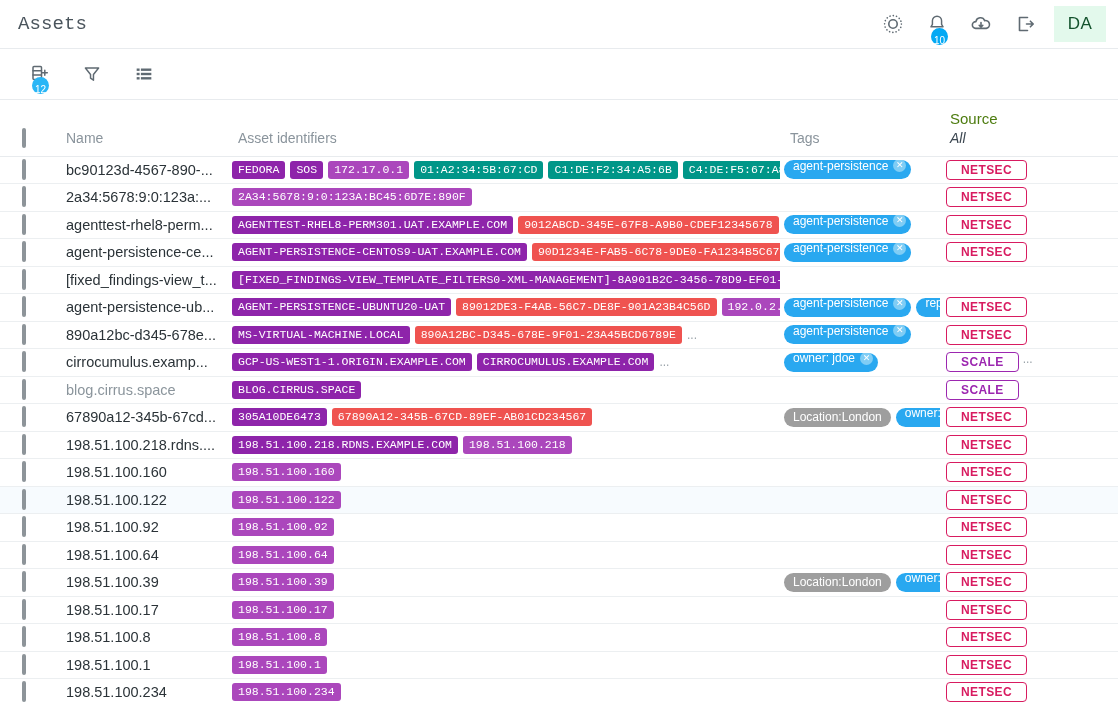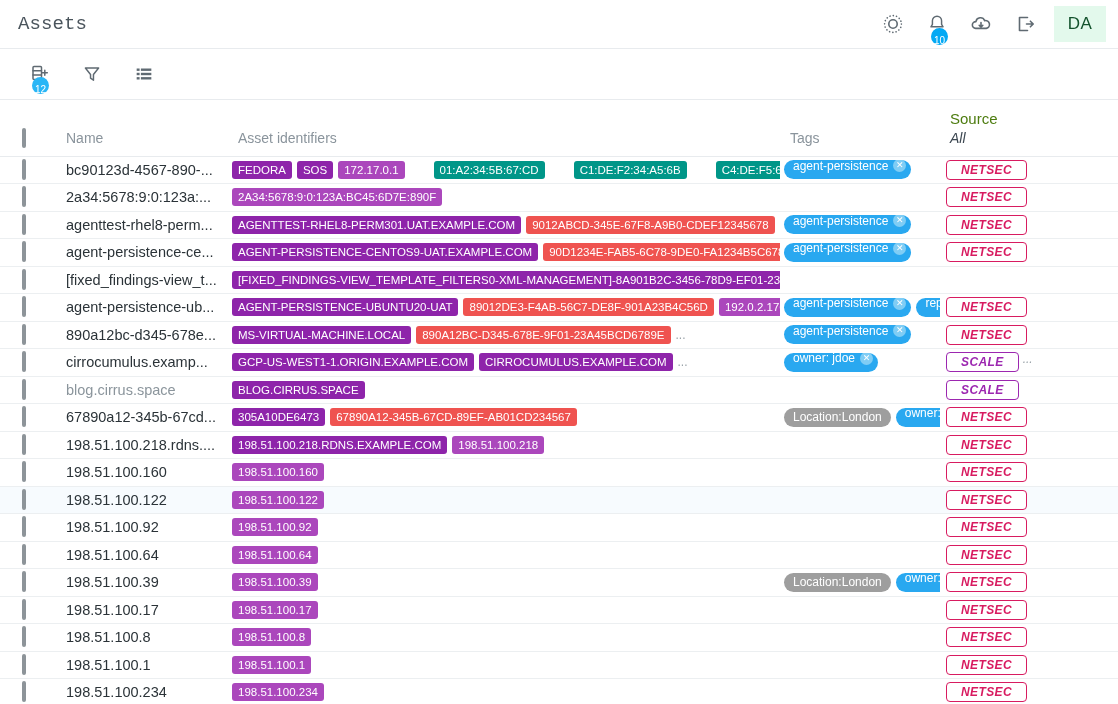"FEDORA" .chip { font-family: Liberation Sans, sans-serif -> Liberation Mono, monospace }
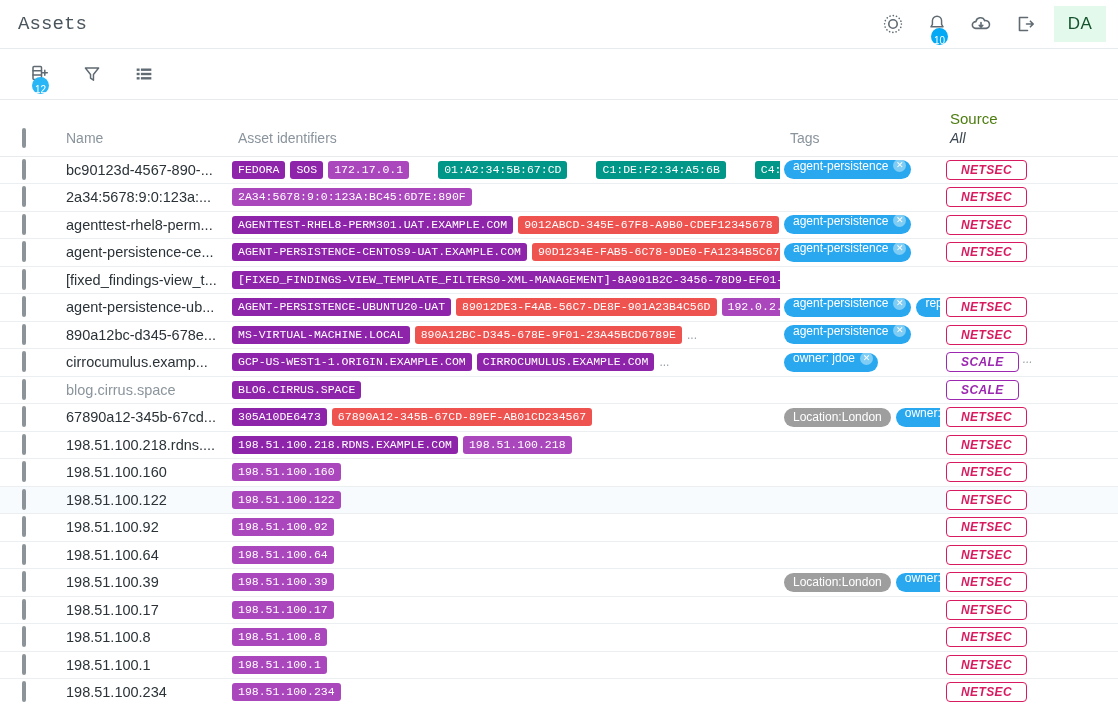"01:A2:34:5B:67:CD" .chip.mac { margin-left: 24px -> none }
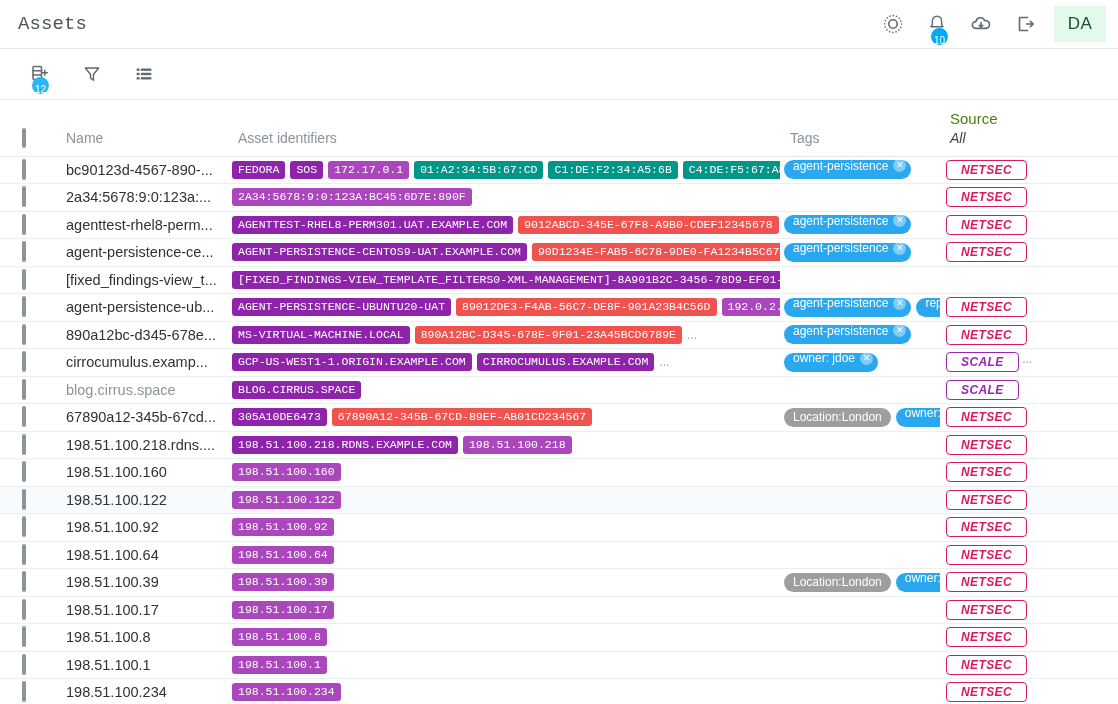"NETSEC" .src-cell { font-style: italic -> none }
